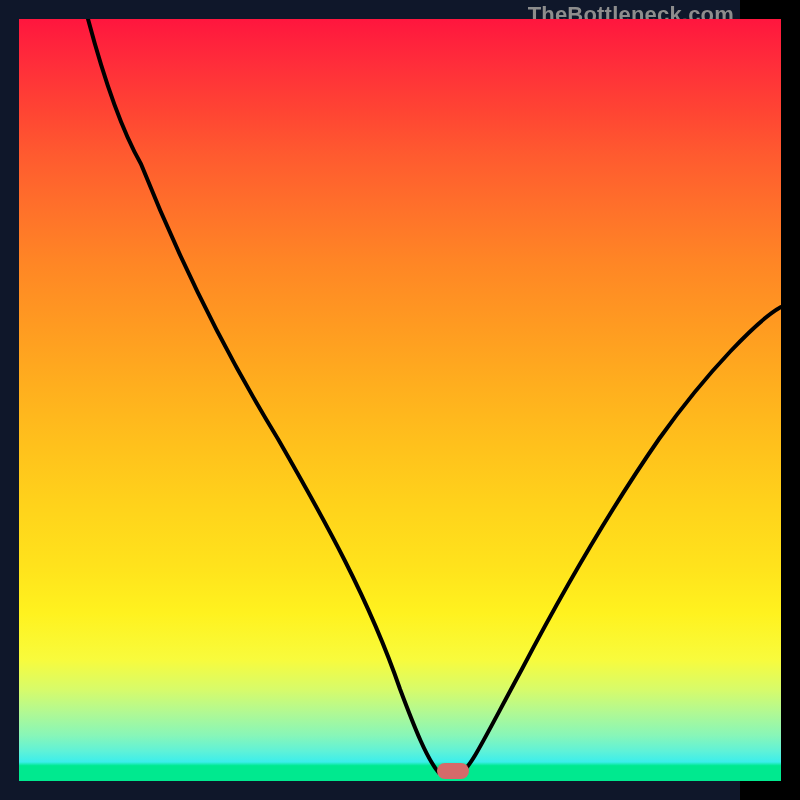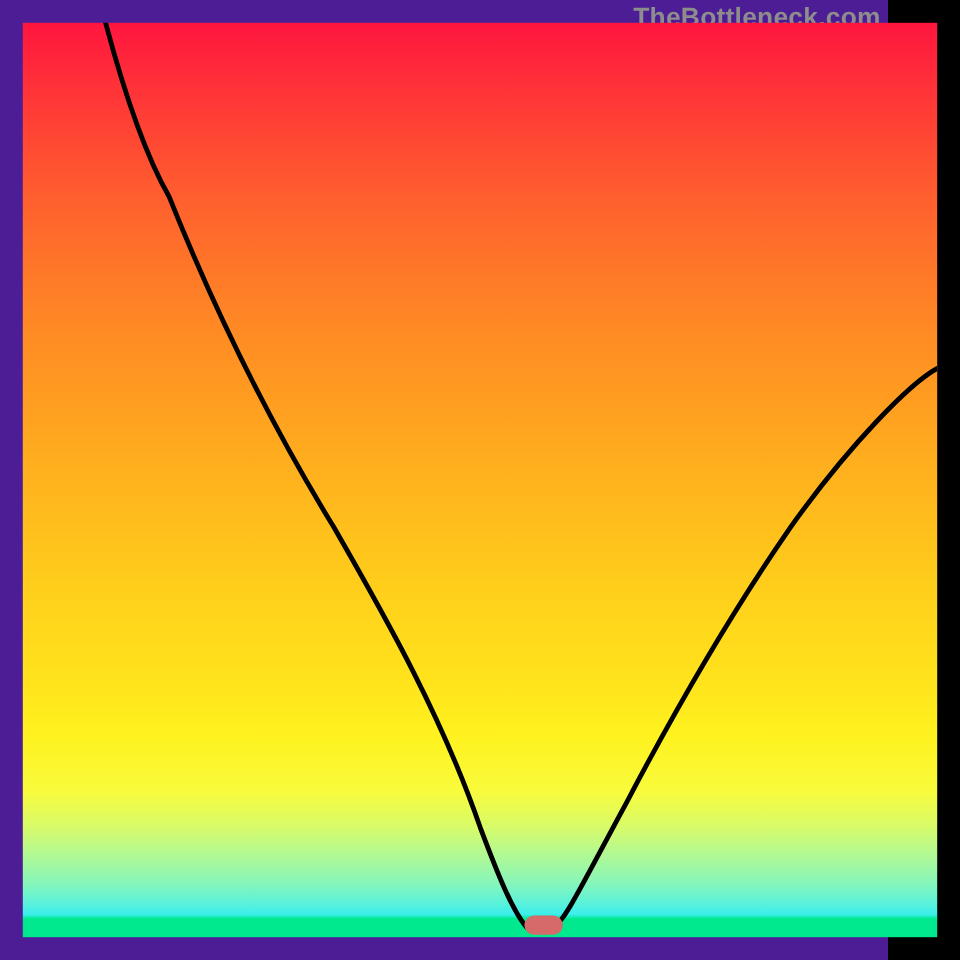"TheBottleneck.com" .chart-wrap { background: #4c1d95 -> #0f172a }
